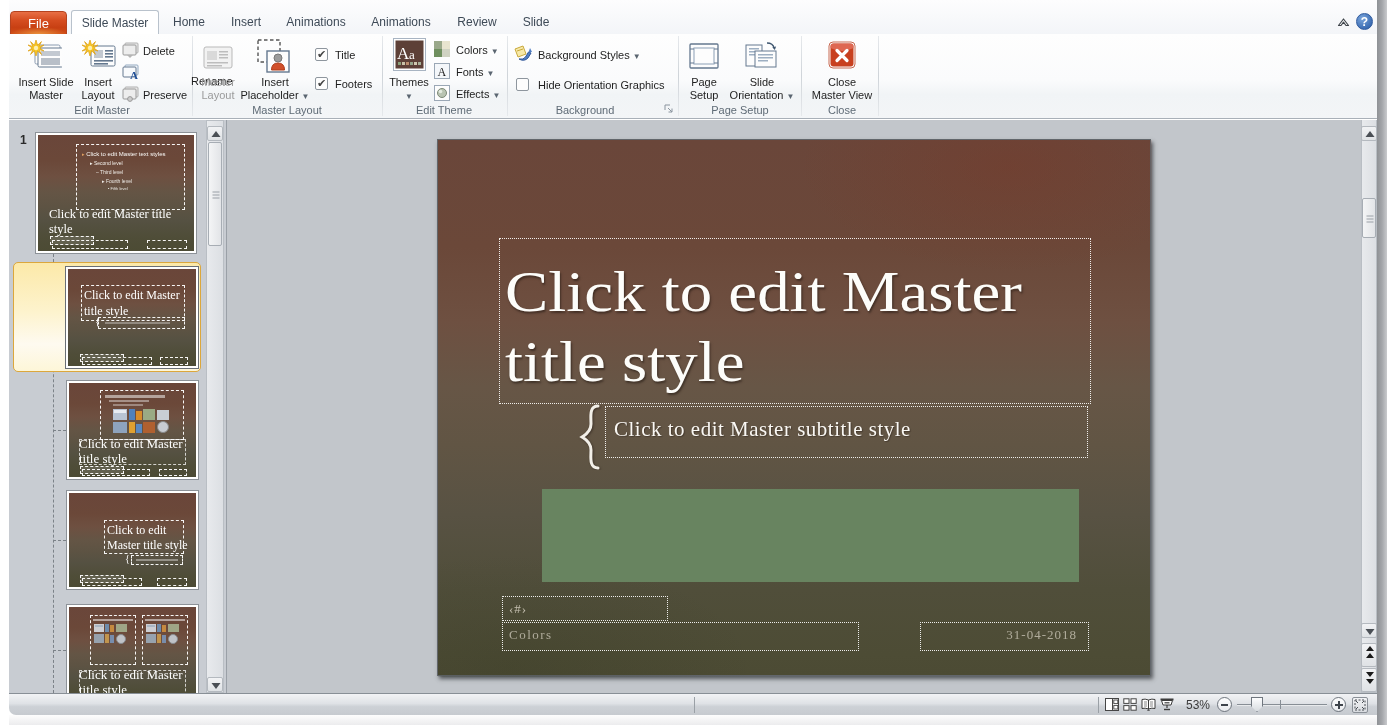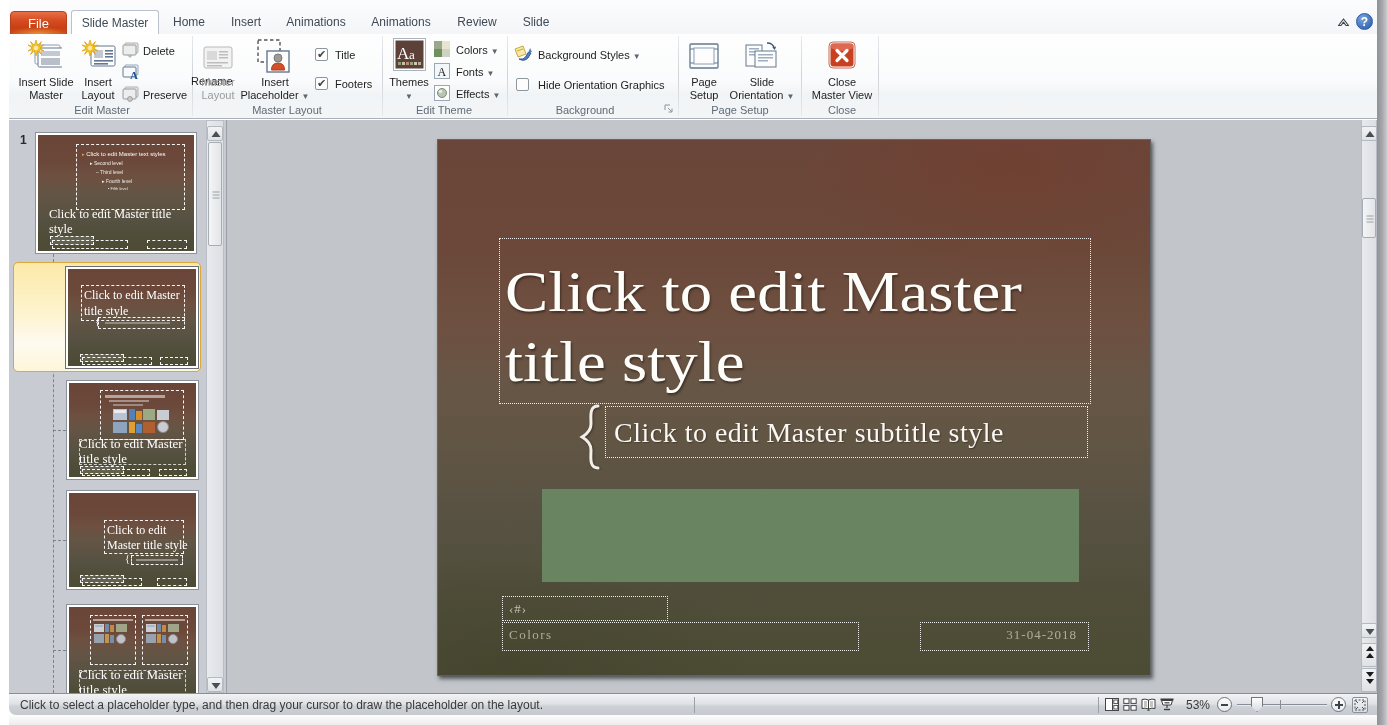"Click to edit Master subtitle" div.abs { font-size: 28px -> 21px }
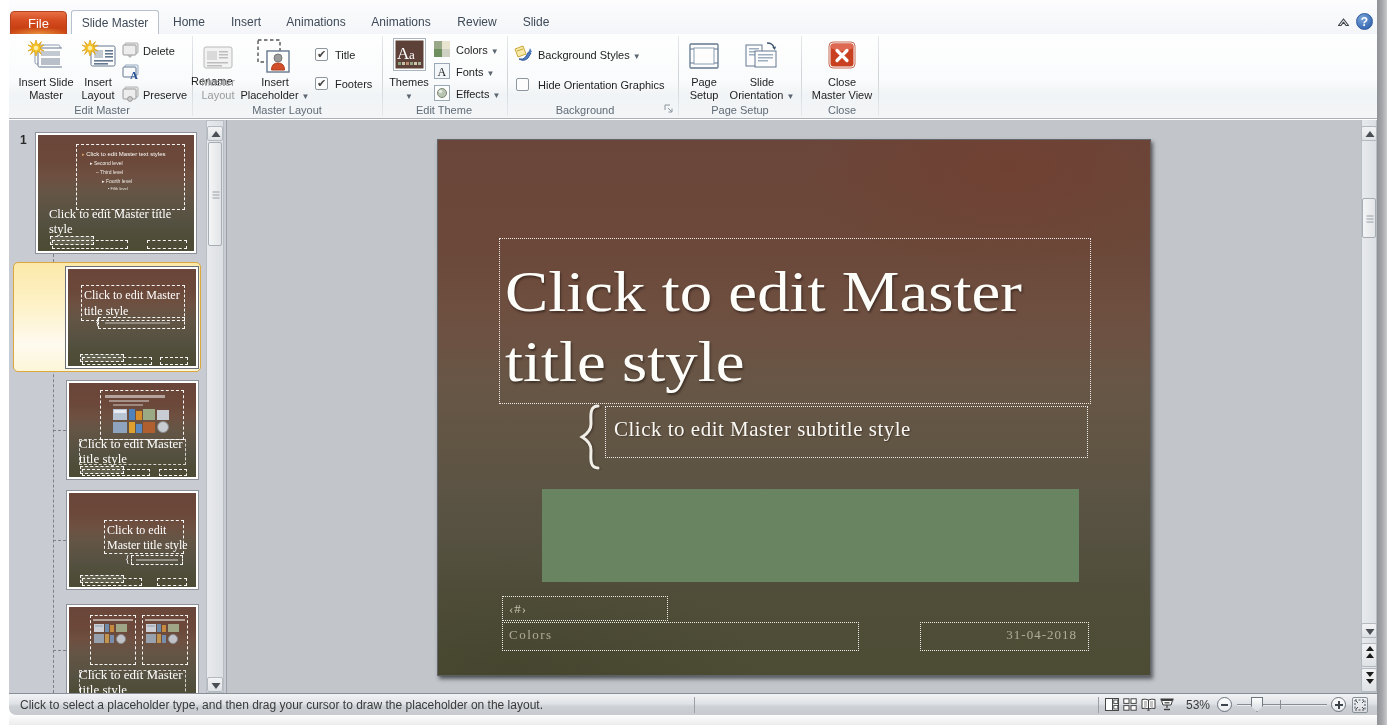"Click to select a placeholder" div.abs { html: <div>Click to select a placeholder type, and then drag your cursor to draw the placeholder on the layout.</div> -> none }
